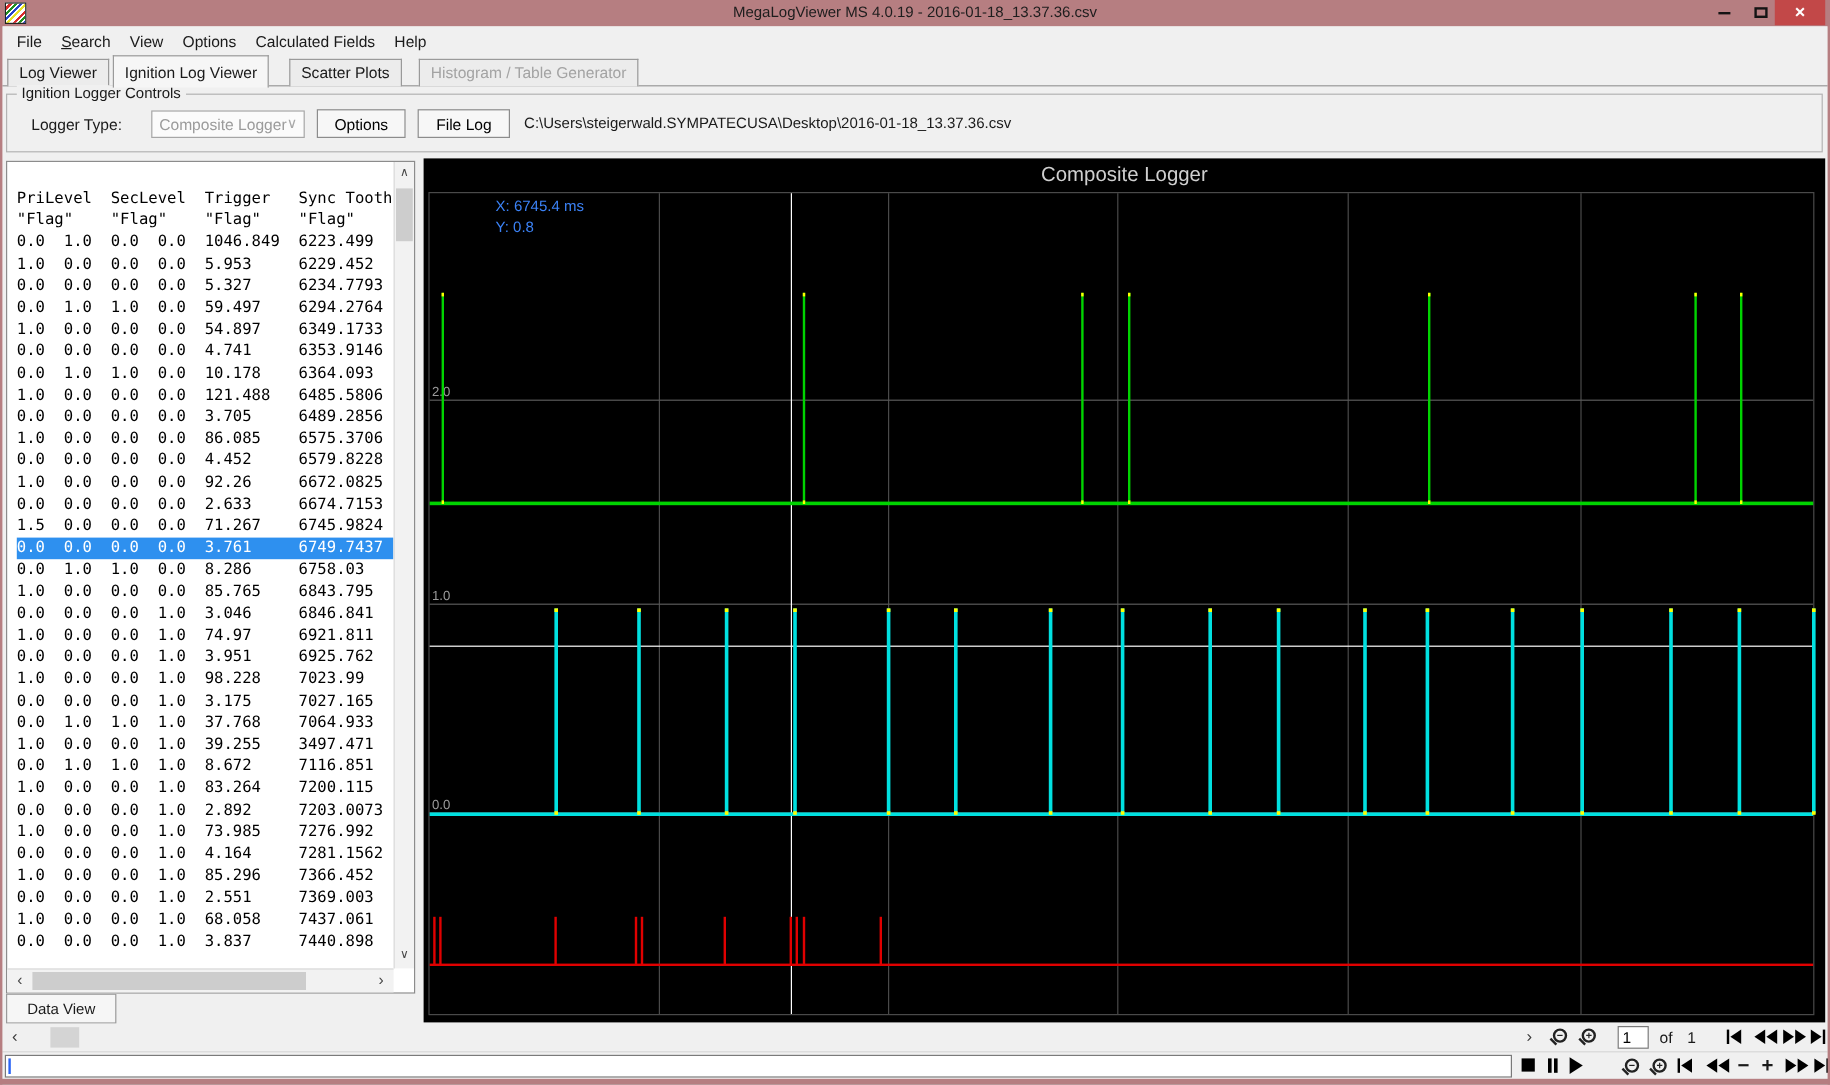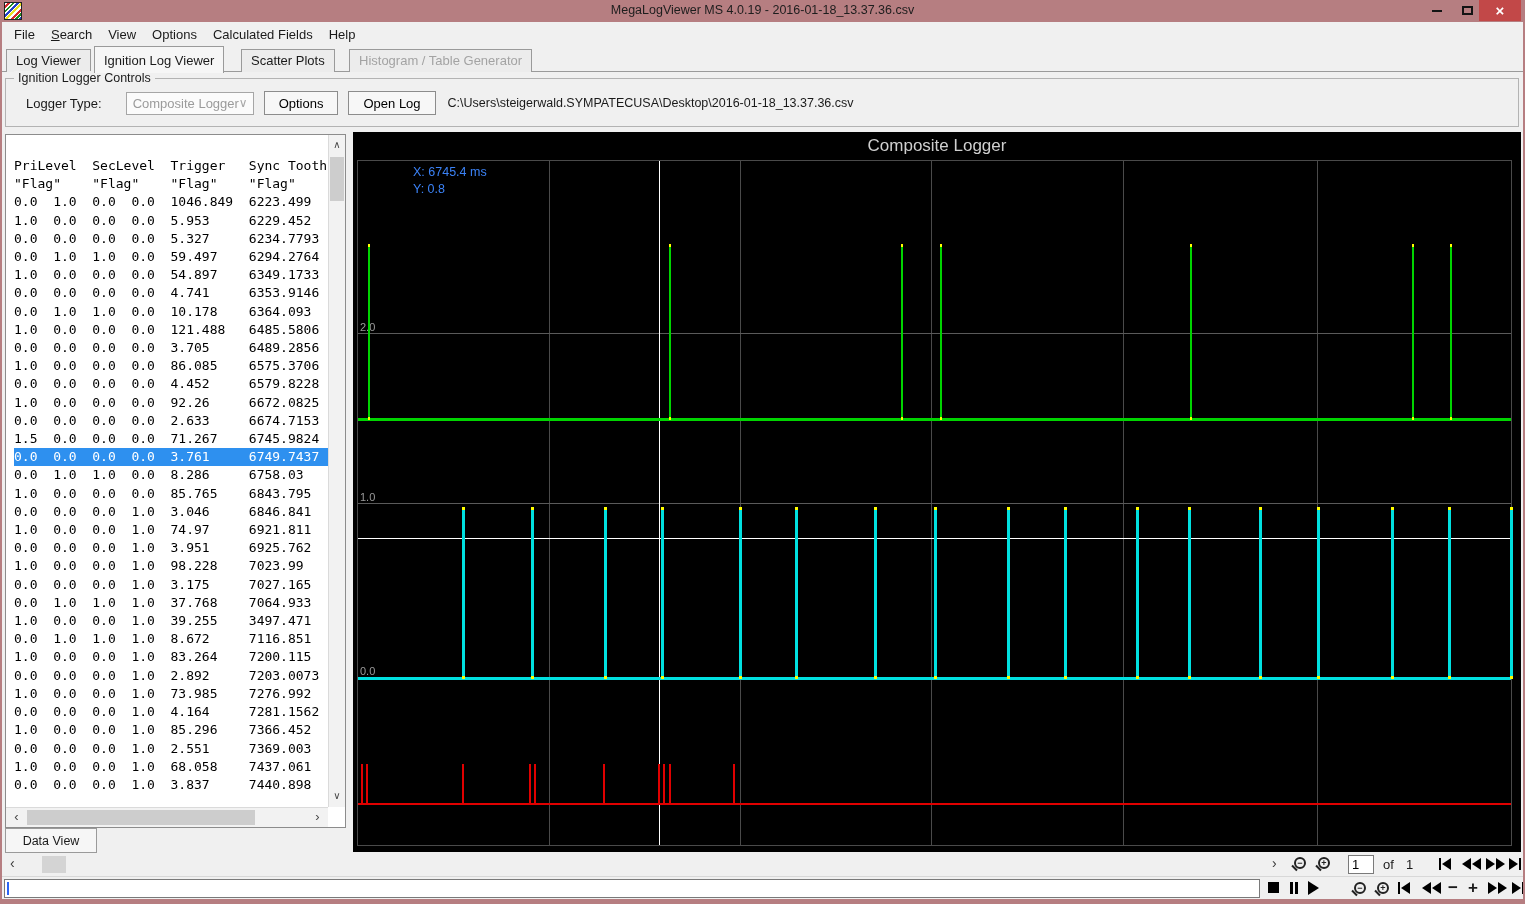"Open Log" button.btn { text: Open -> File }
